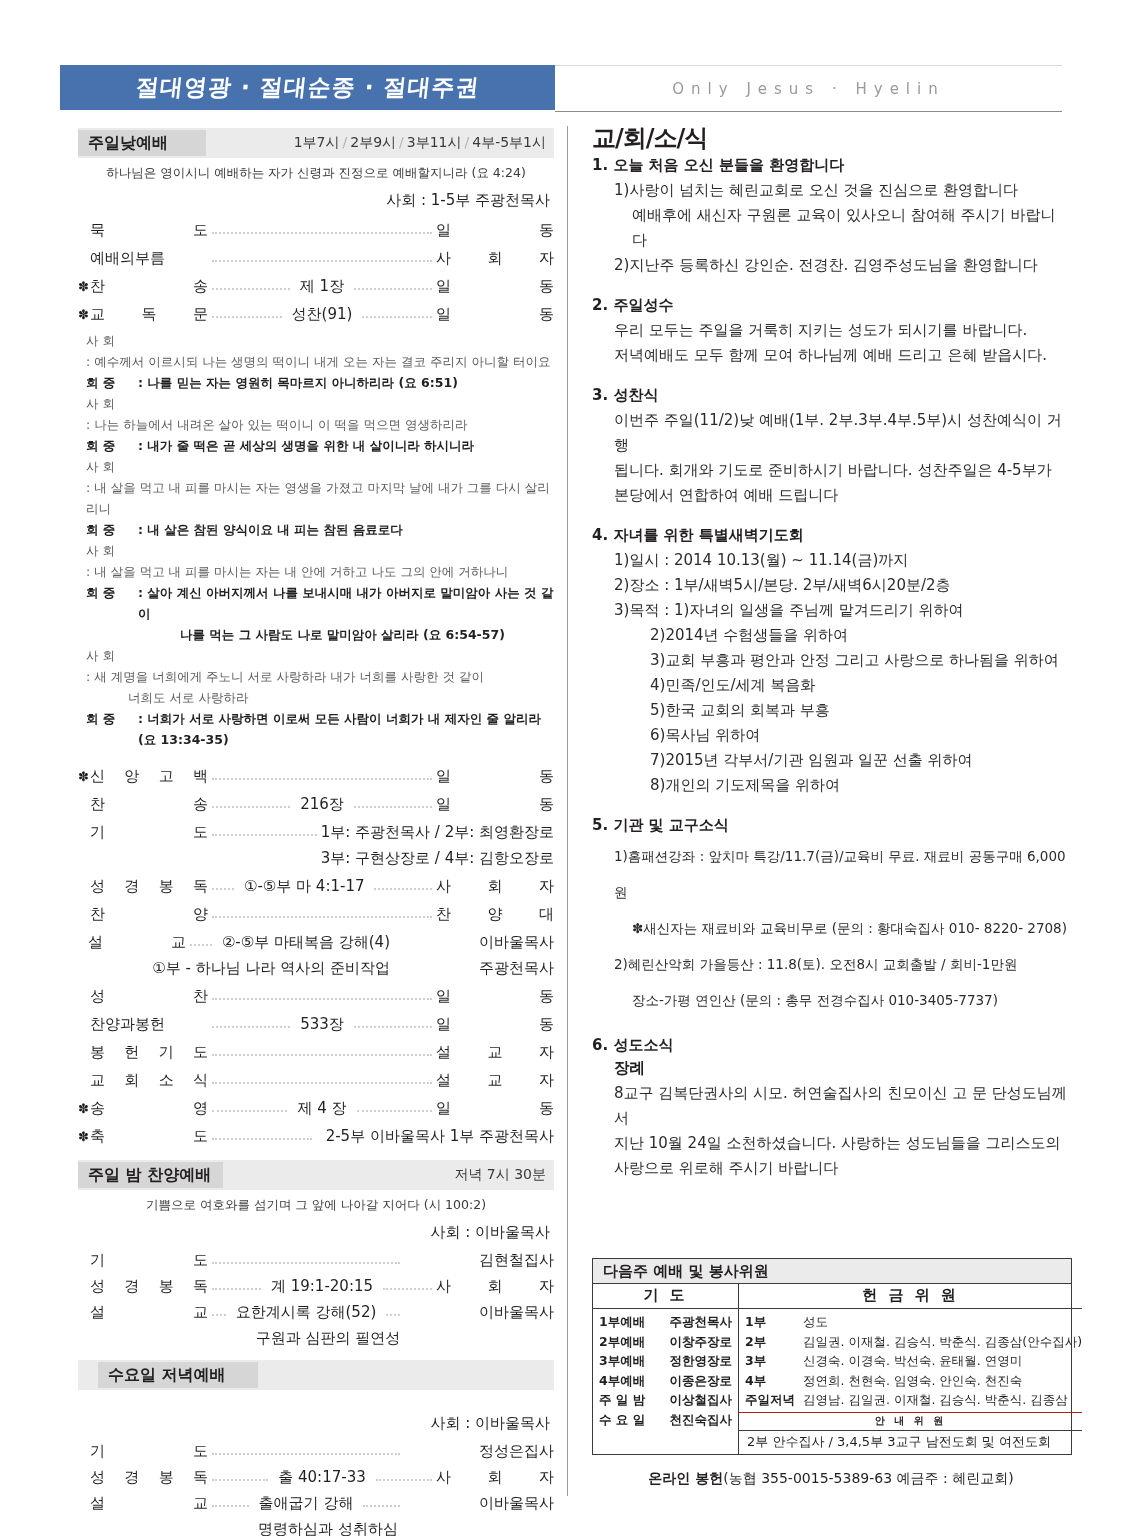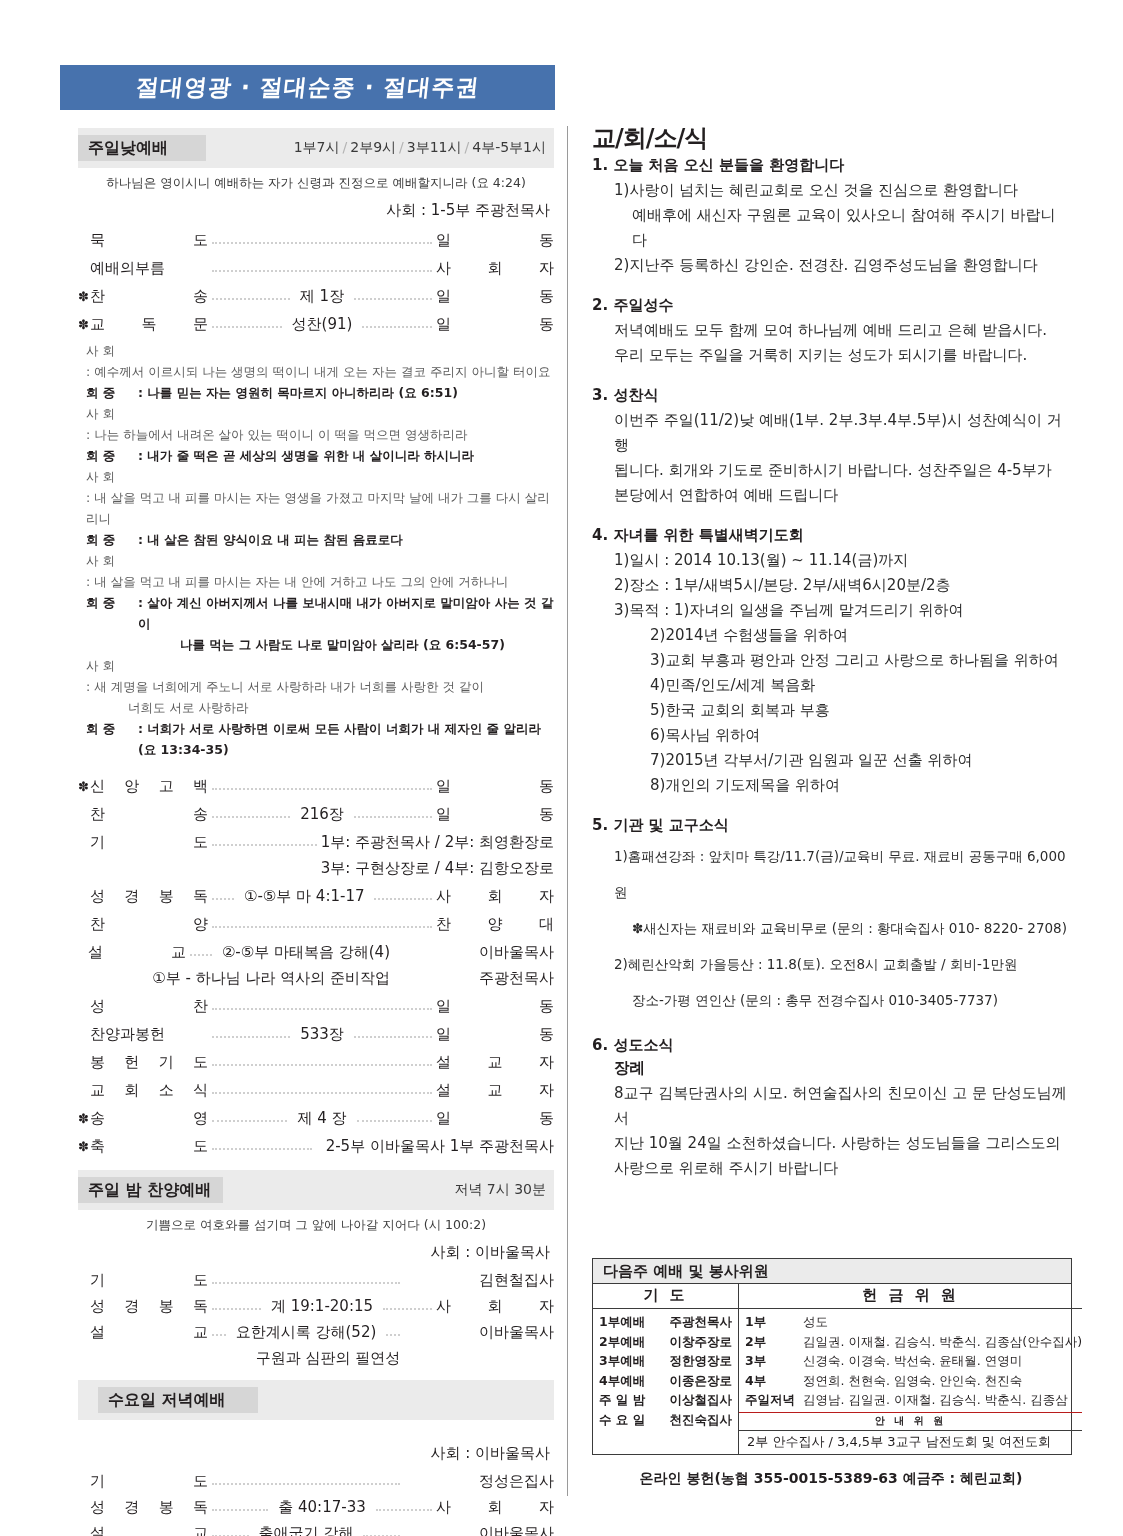"Only Jesus · Hyelin" div.header-white { html: none -> <div> <span>Only Jesus · Hyelin</span> </div> }
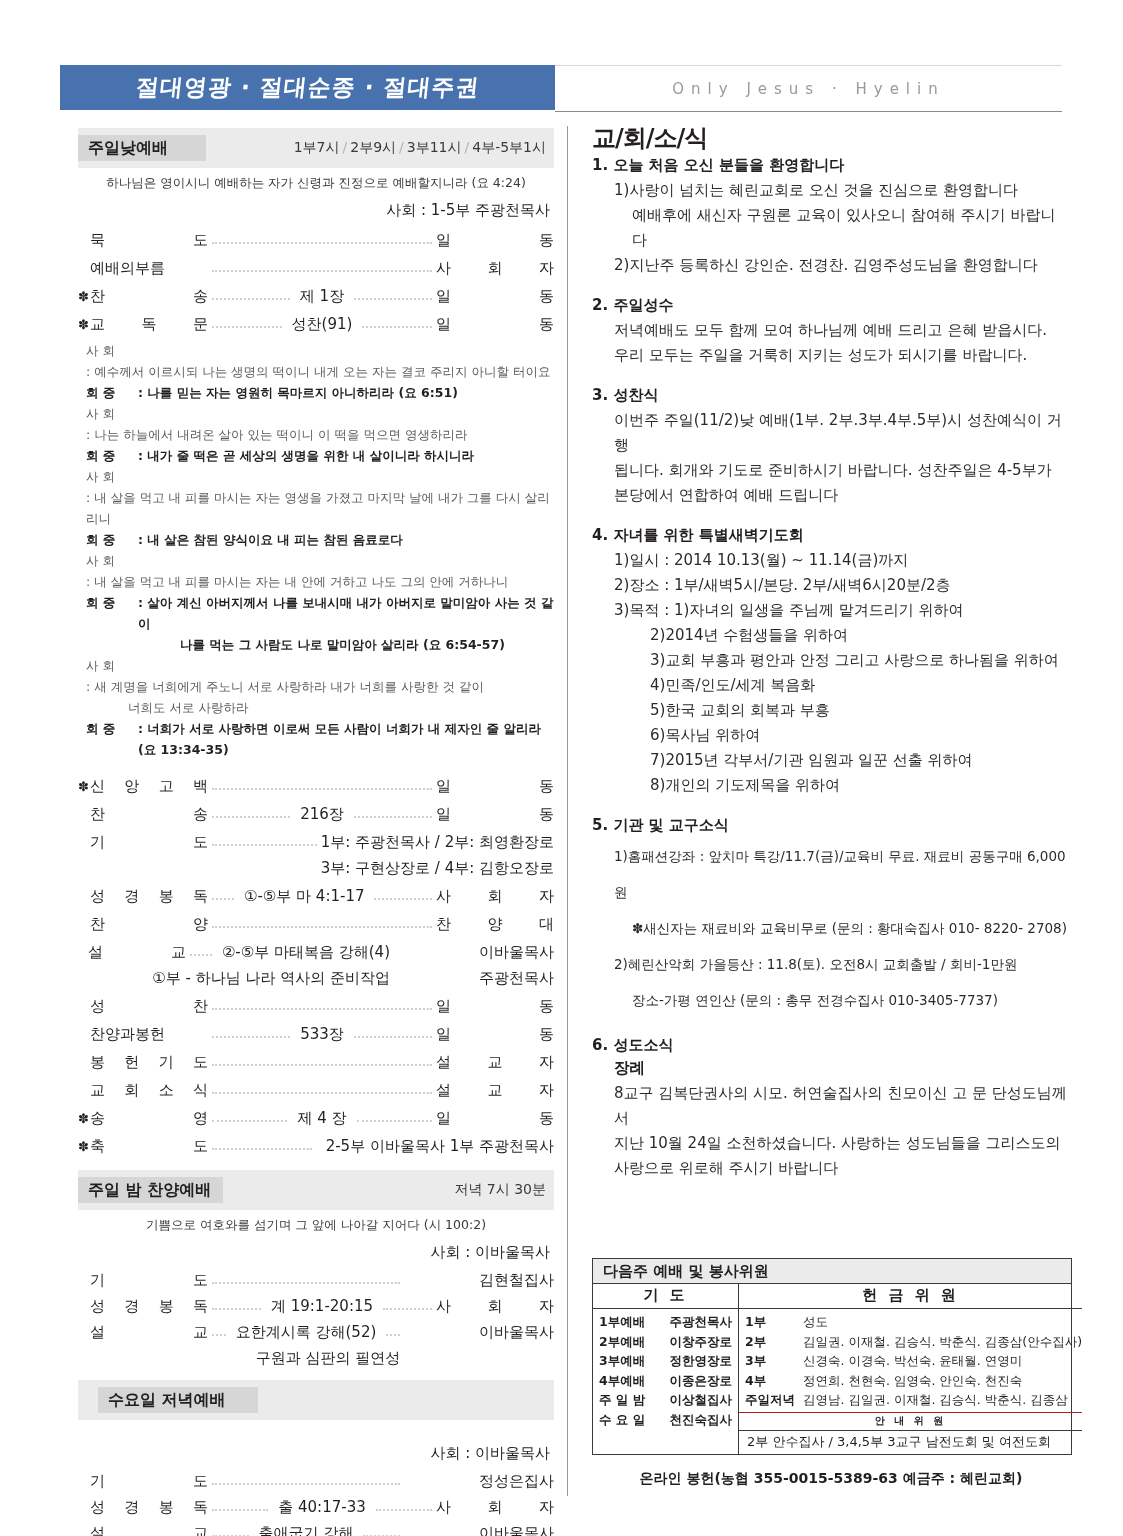"주일낮예배" .secbar { height: 40px -> 30px }
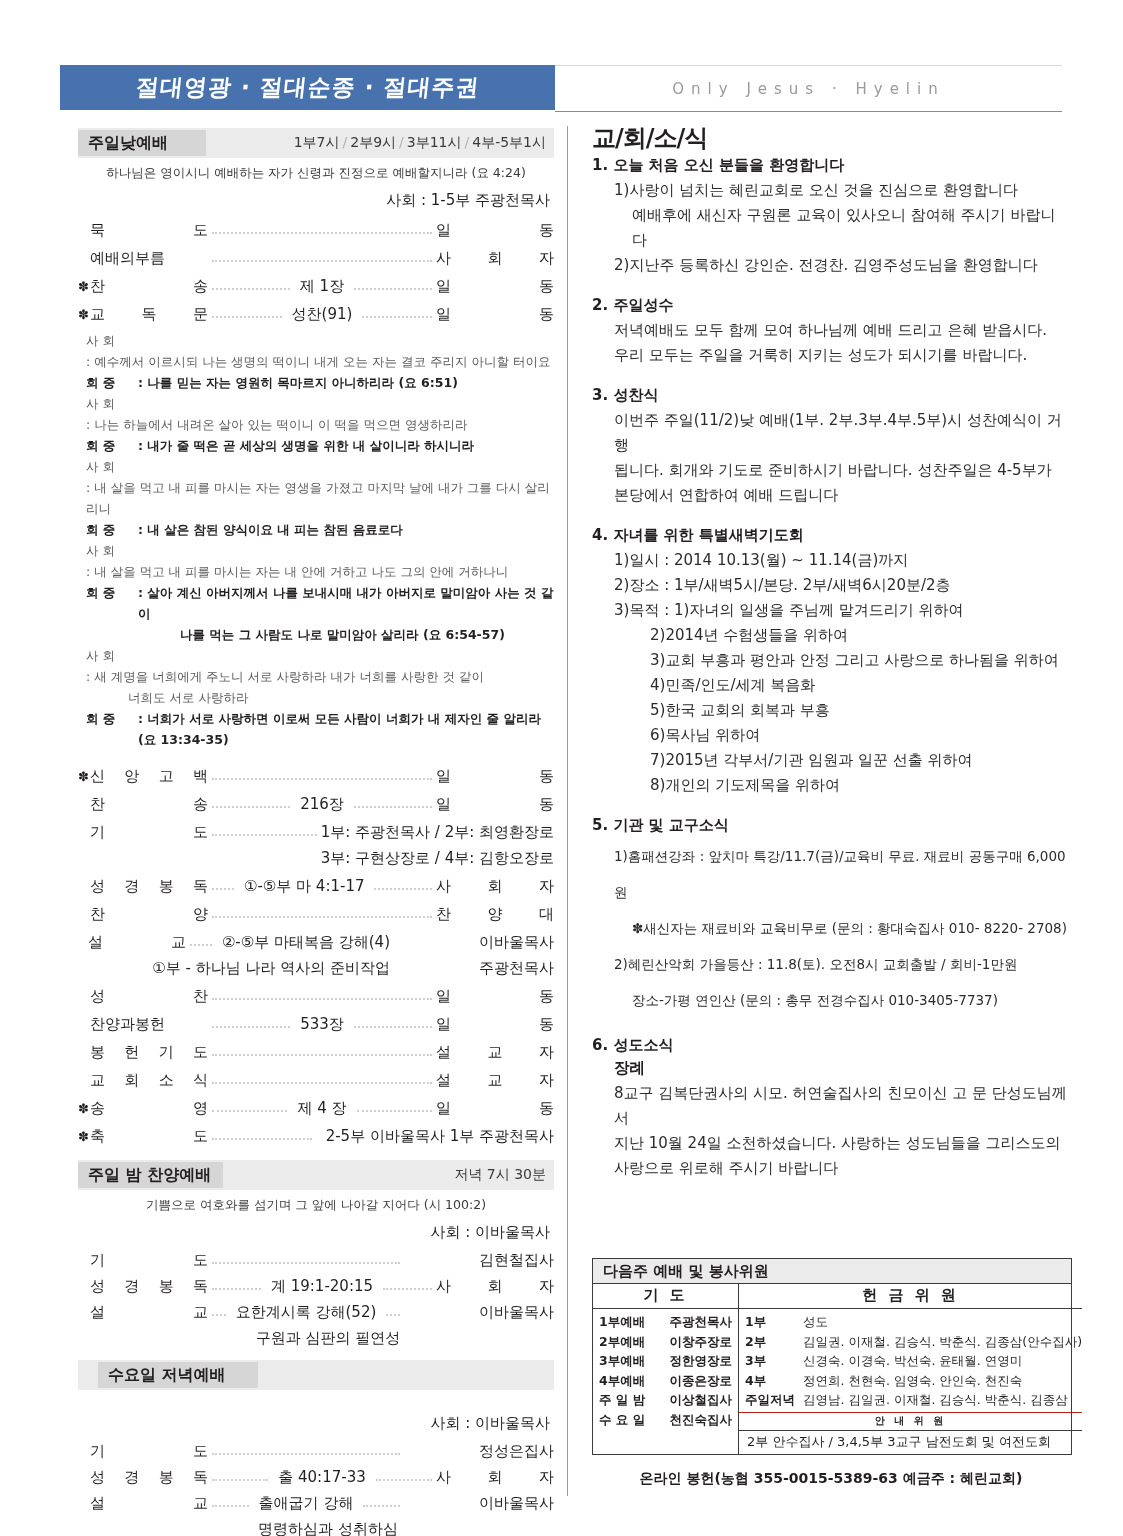"저녁예배도 모두 함께 모여 하나님께" div.news-p { order: before "우리 모두는 주일을 거룩히 지키는" -> after "우리 모두는 주일을 거룩히 지키는" }
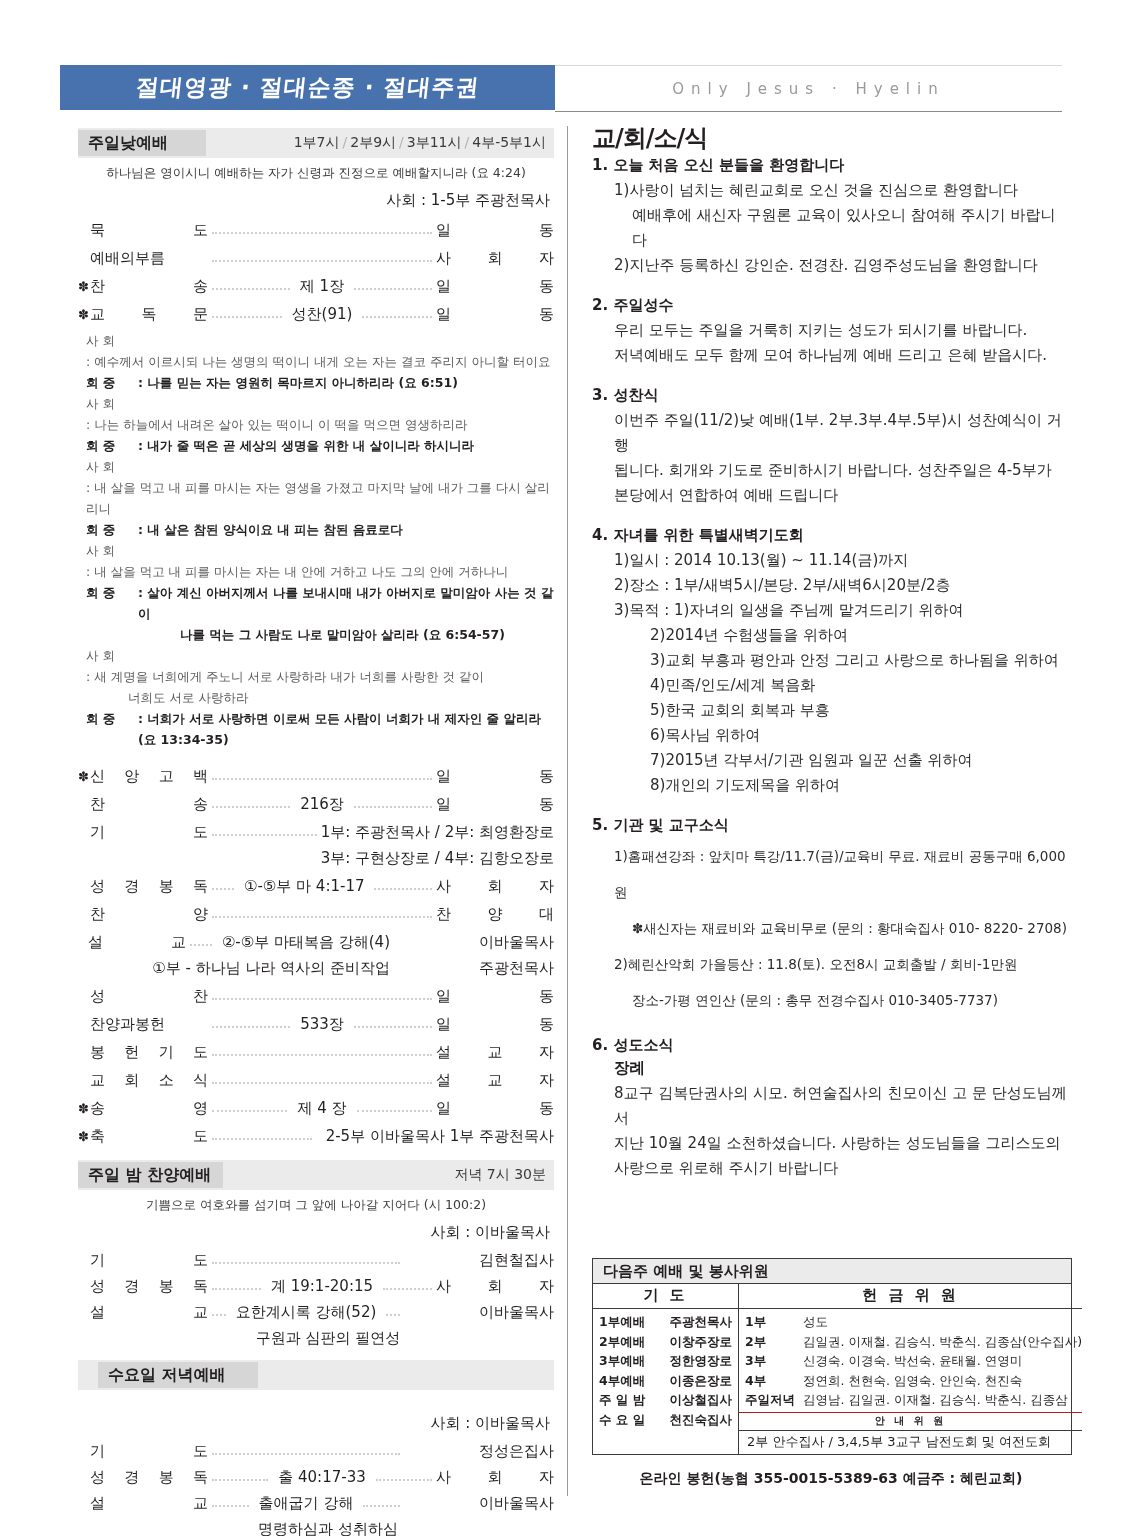"(농협 355-0015-5389-63 예금주 : 혜린교회)" .online .thin { font-weight: bold -> normal }
